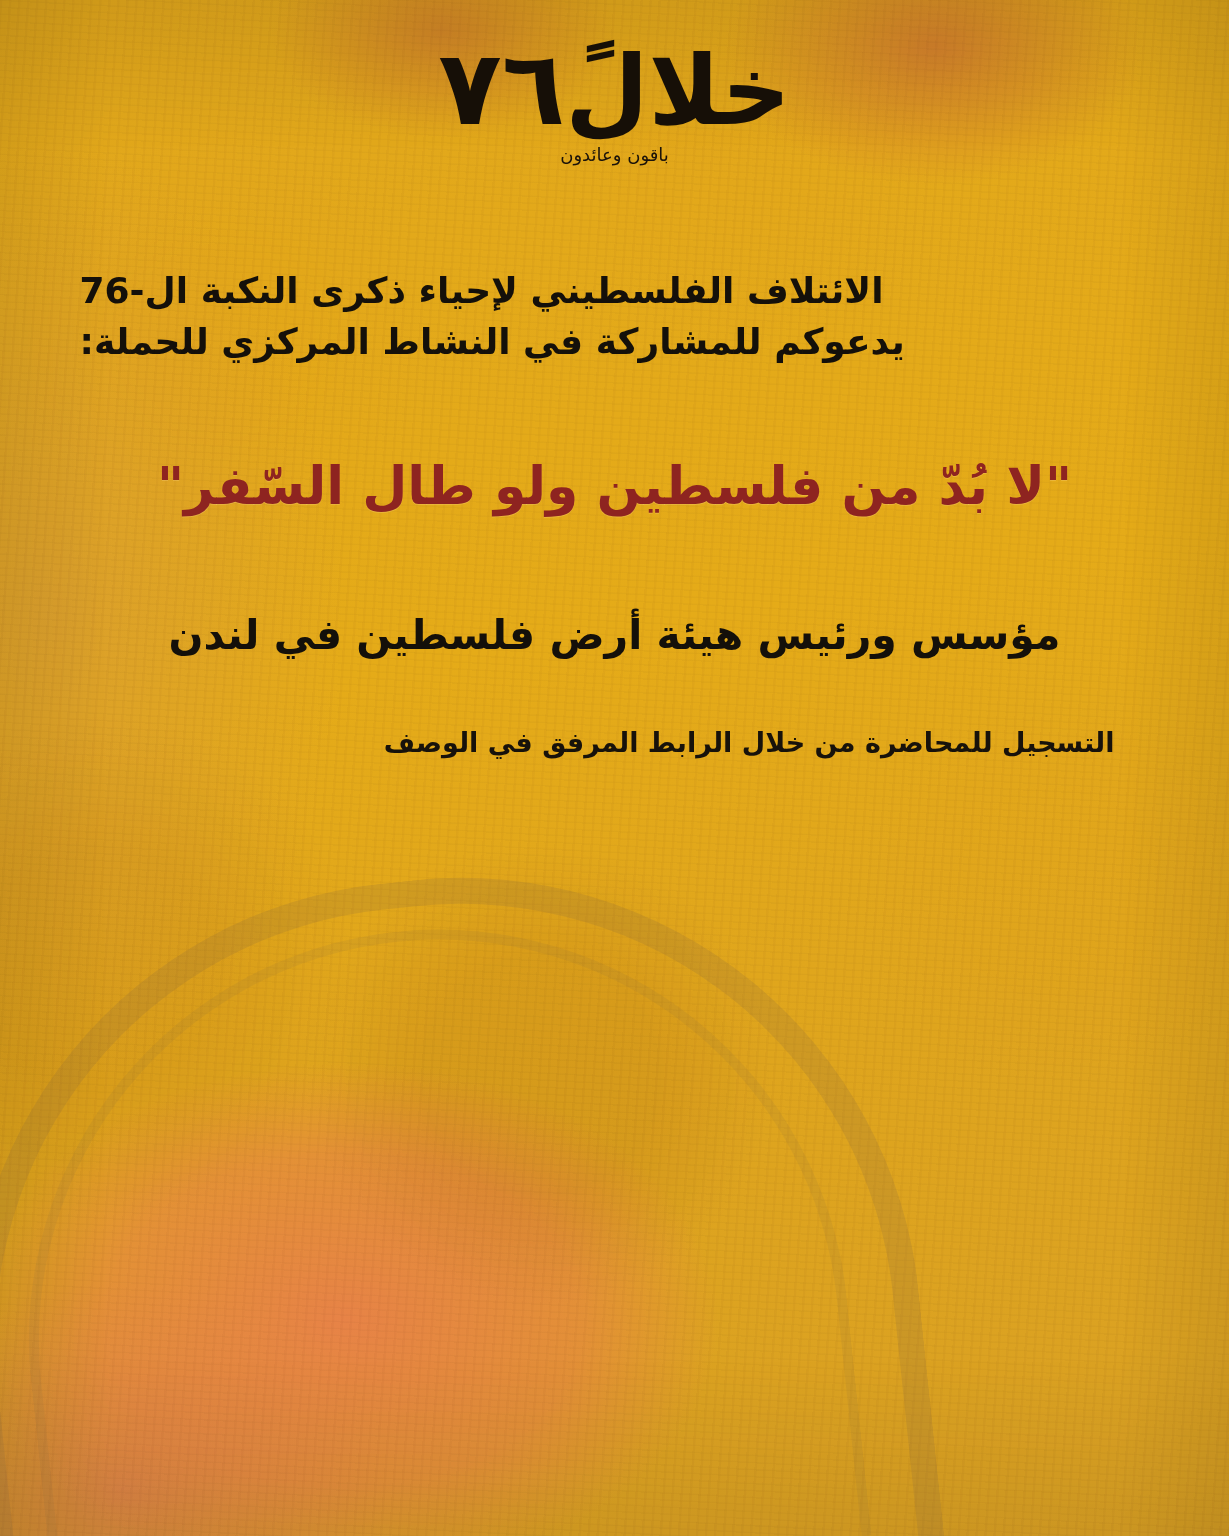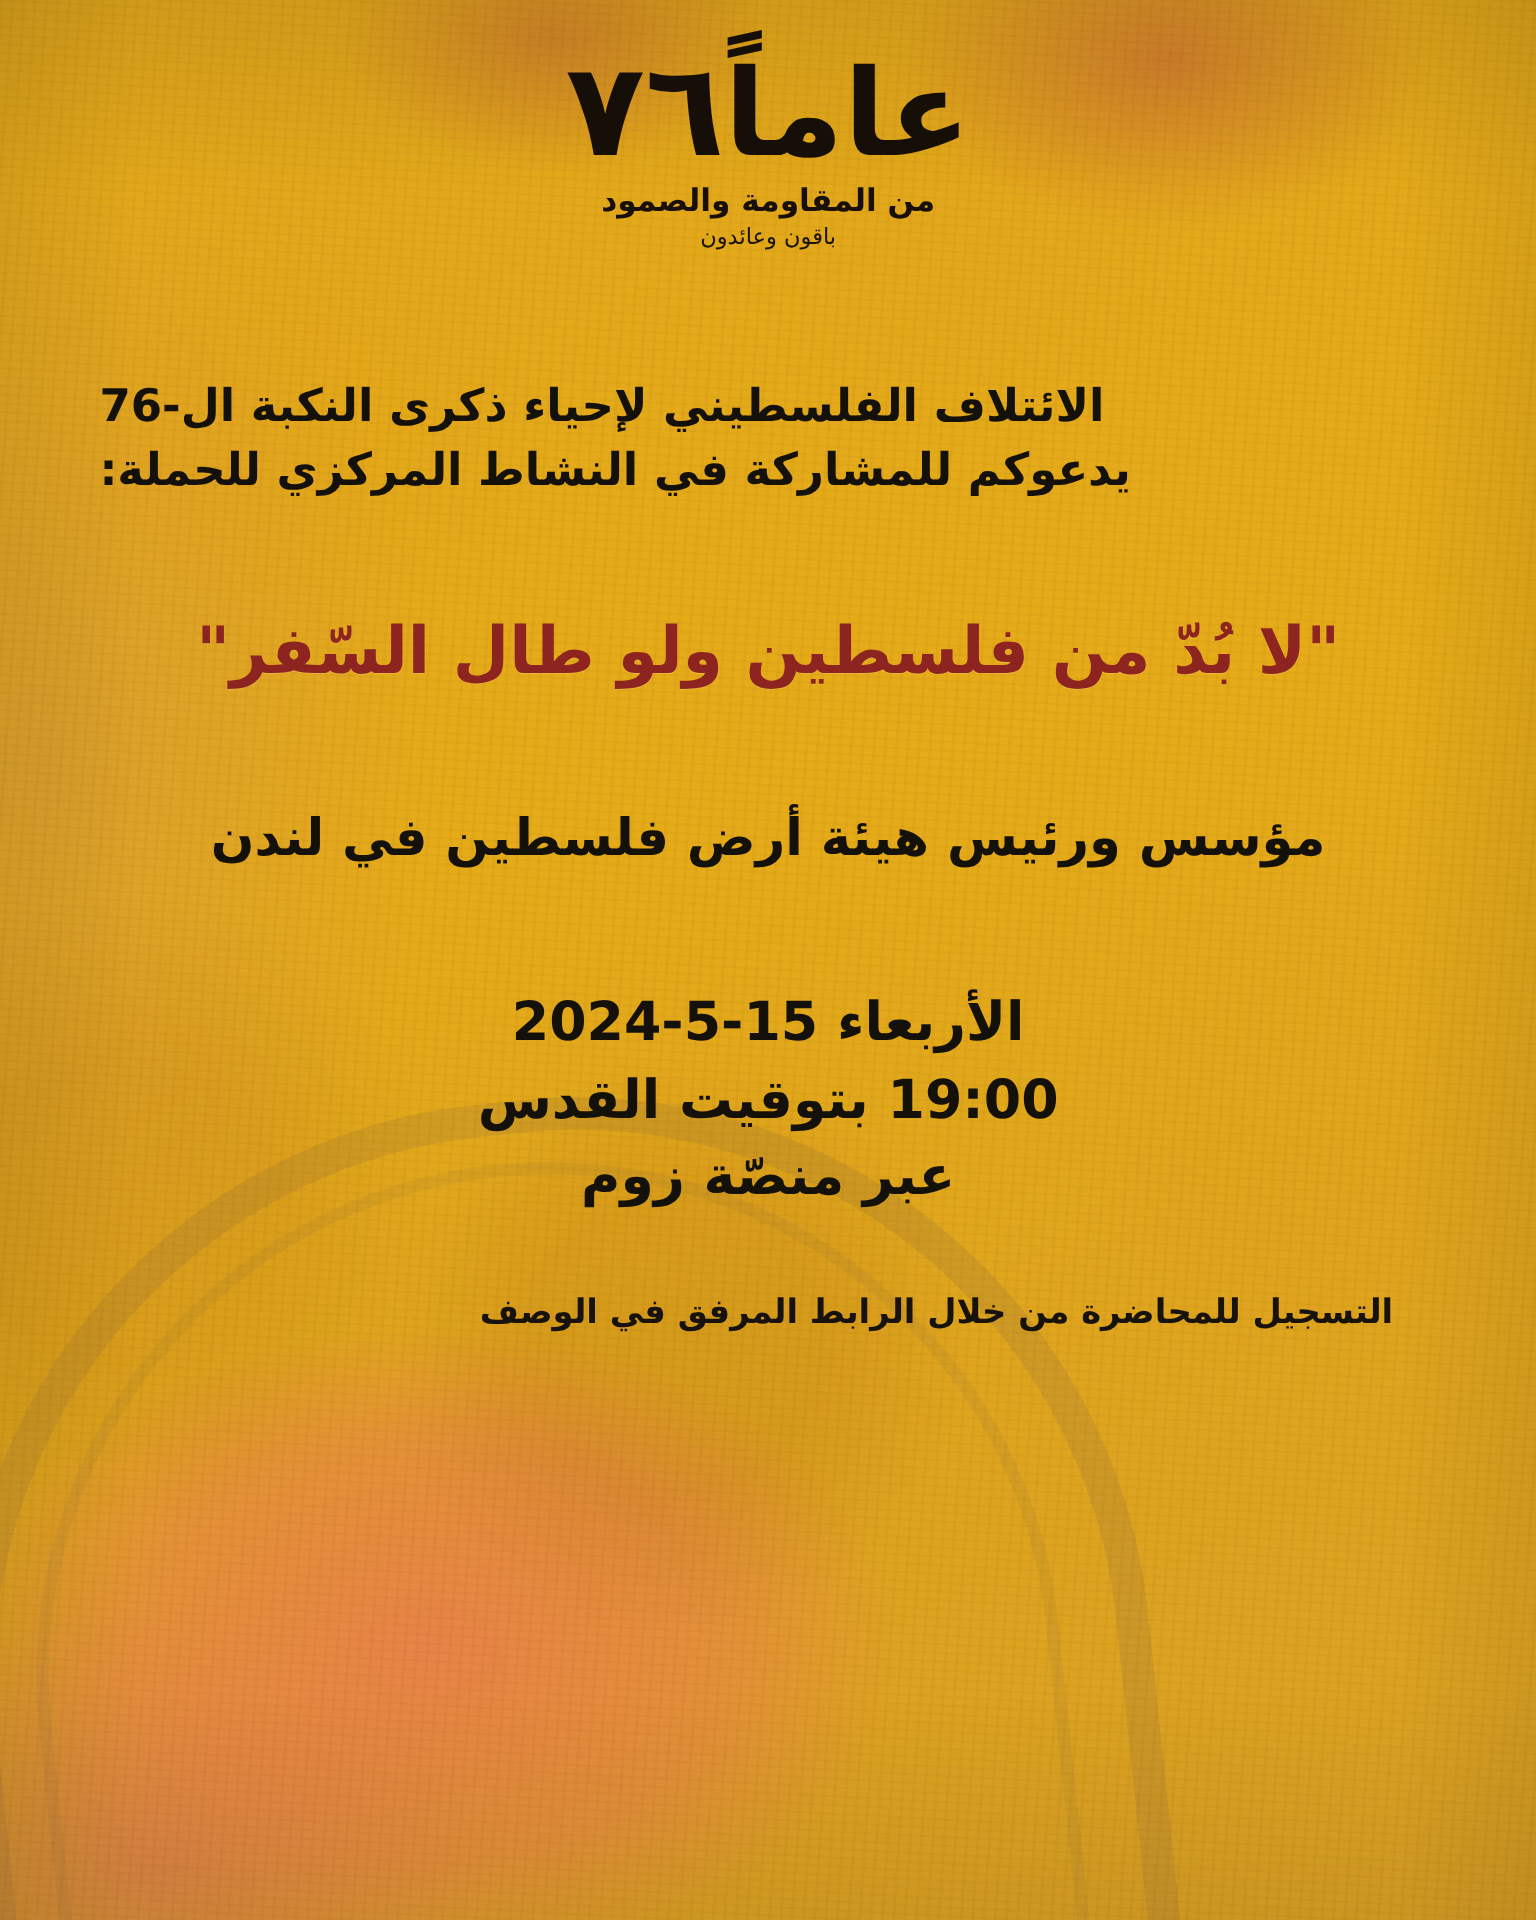"عاماً" span { text: عاماً -> خلالً }
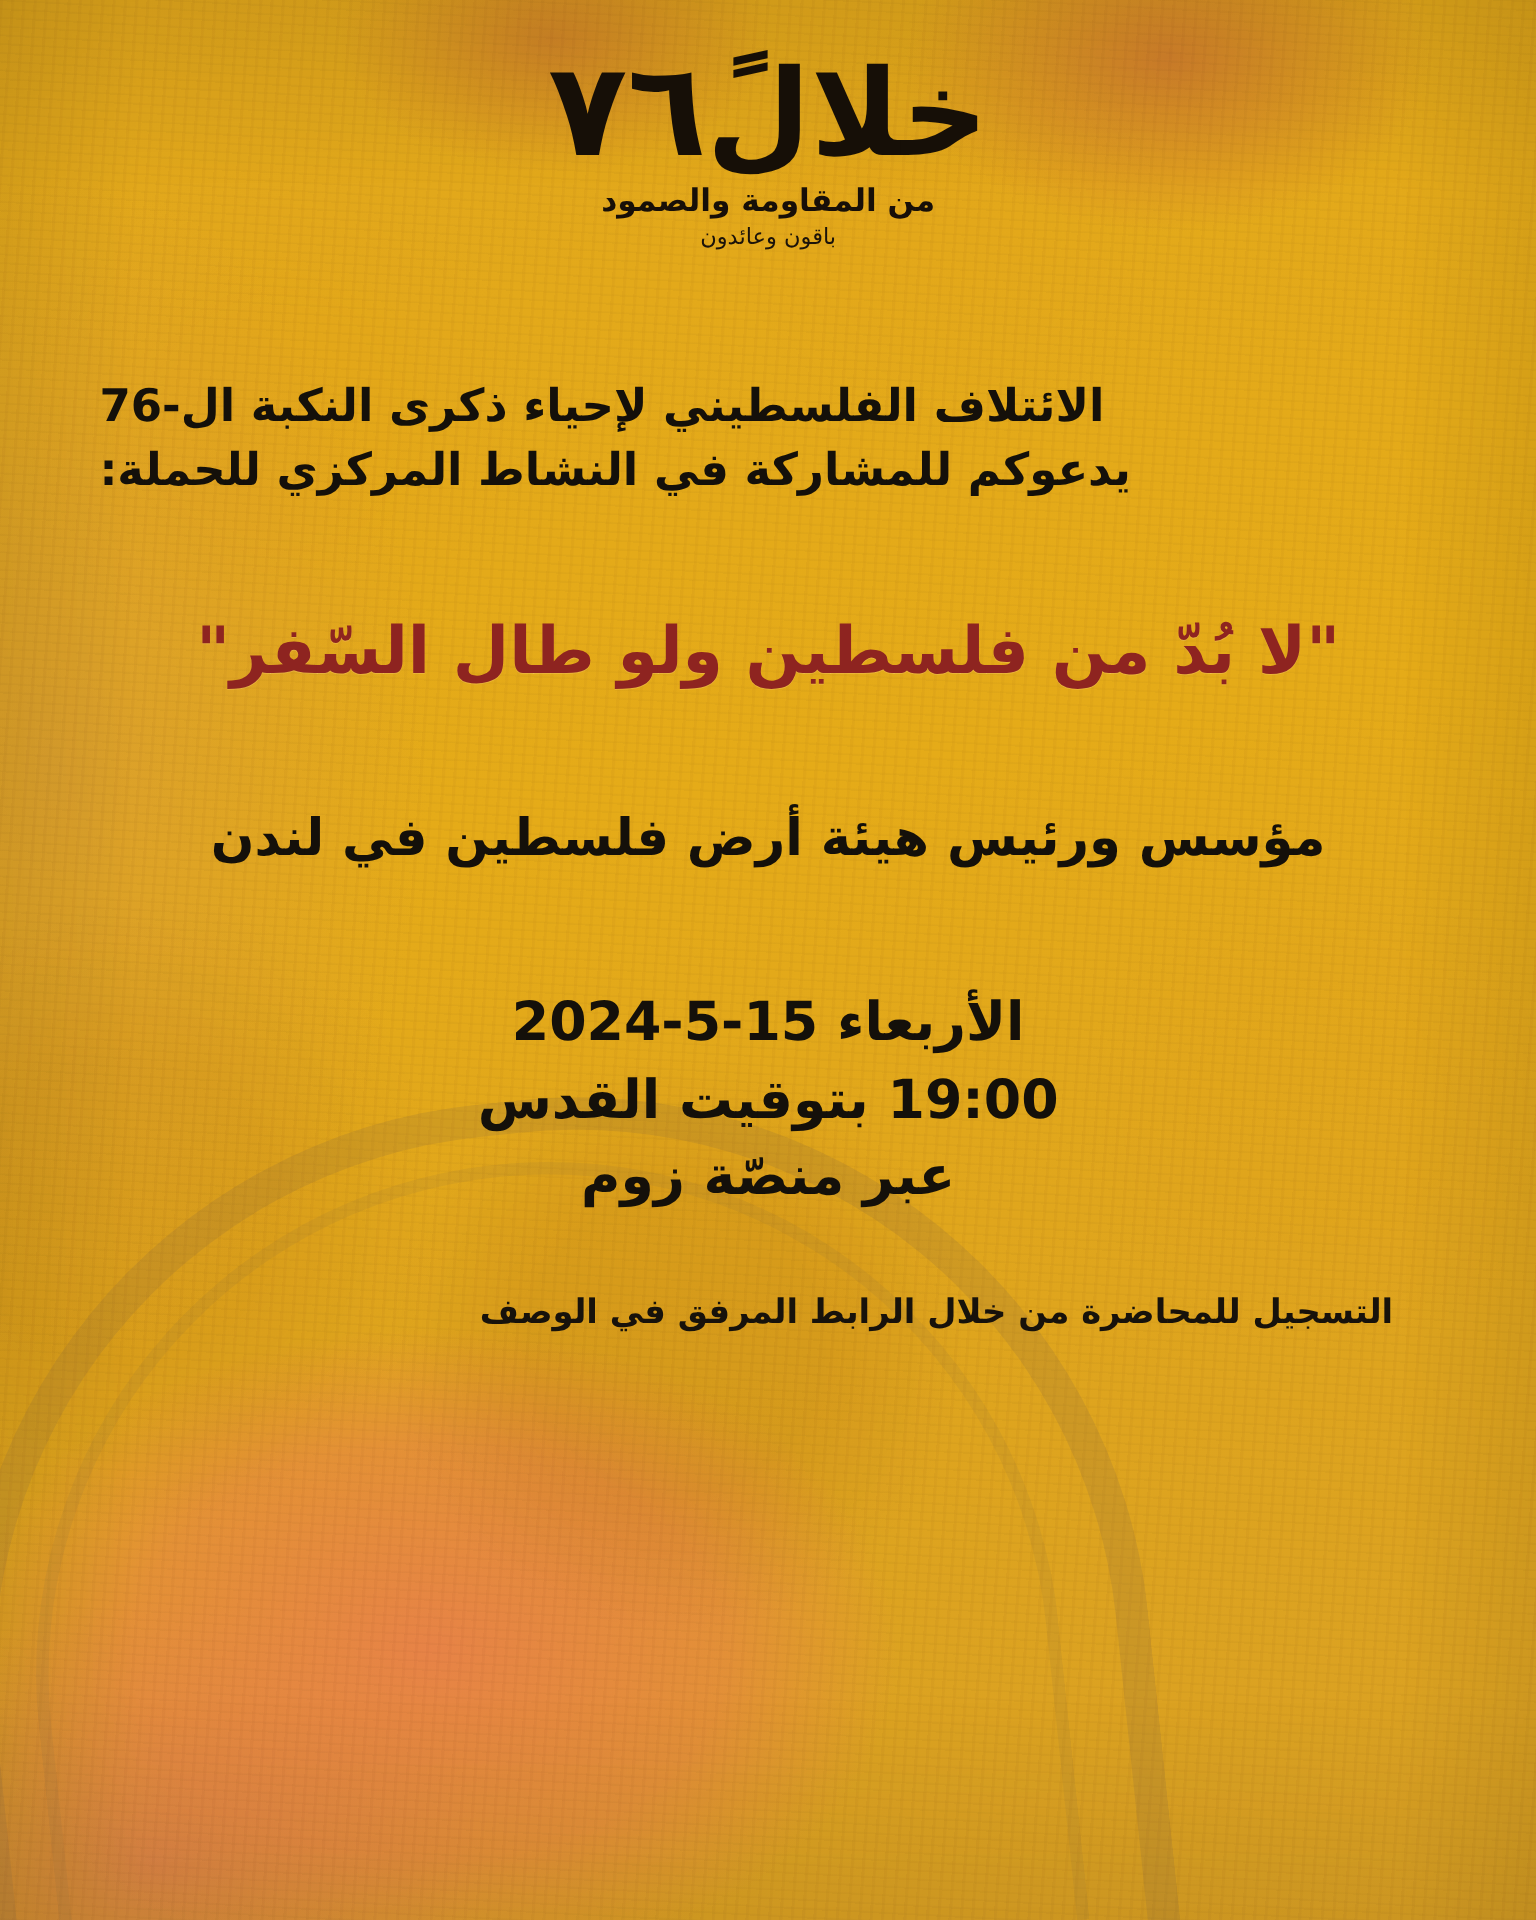"من المقاومة والصمود" div.logo-sub1 { html: <div>من المقاومة والصمود</div> -> none }
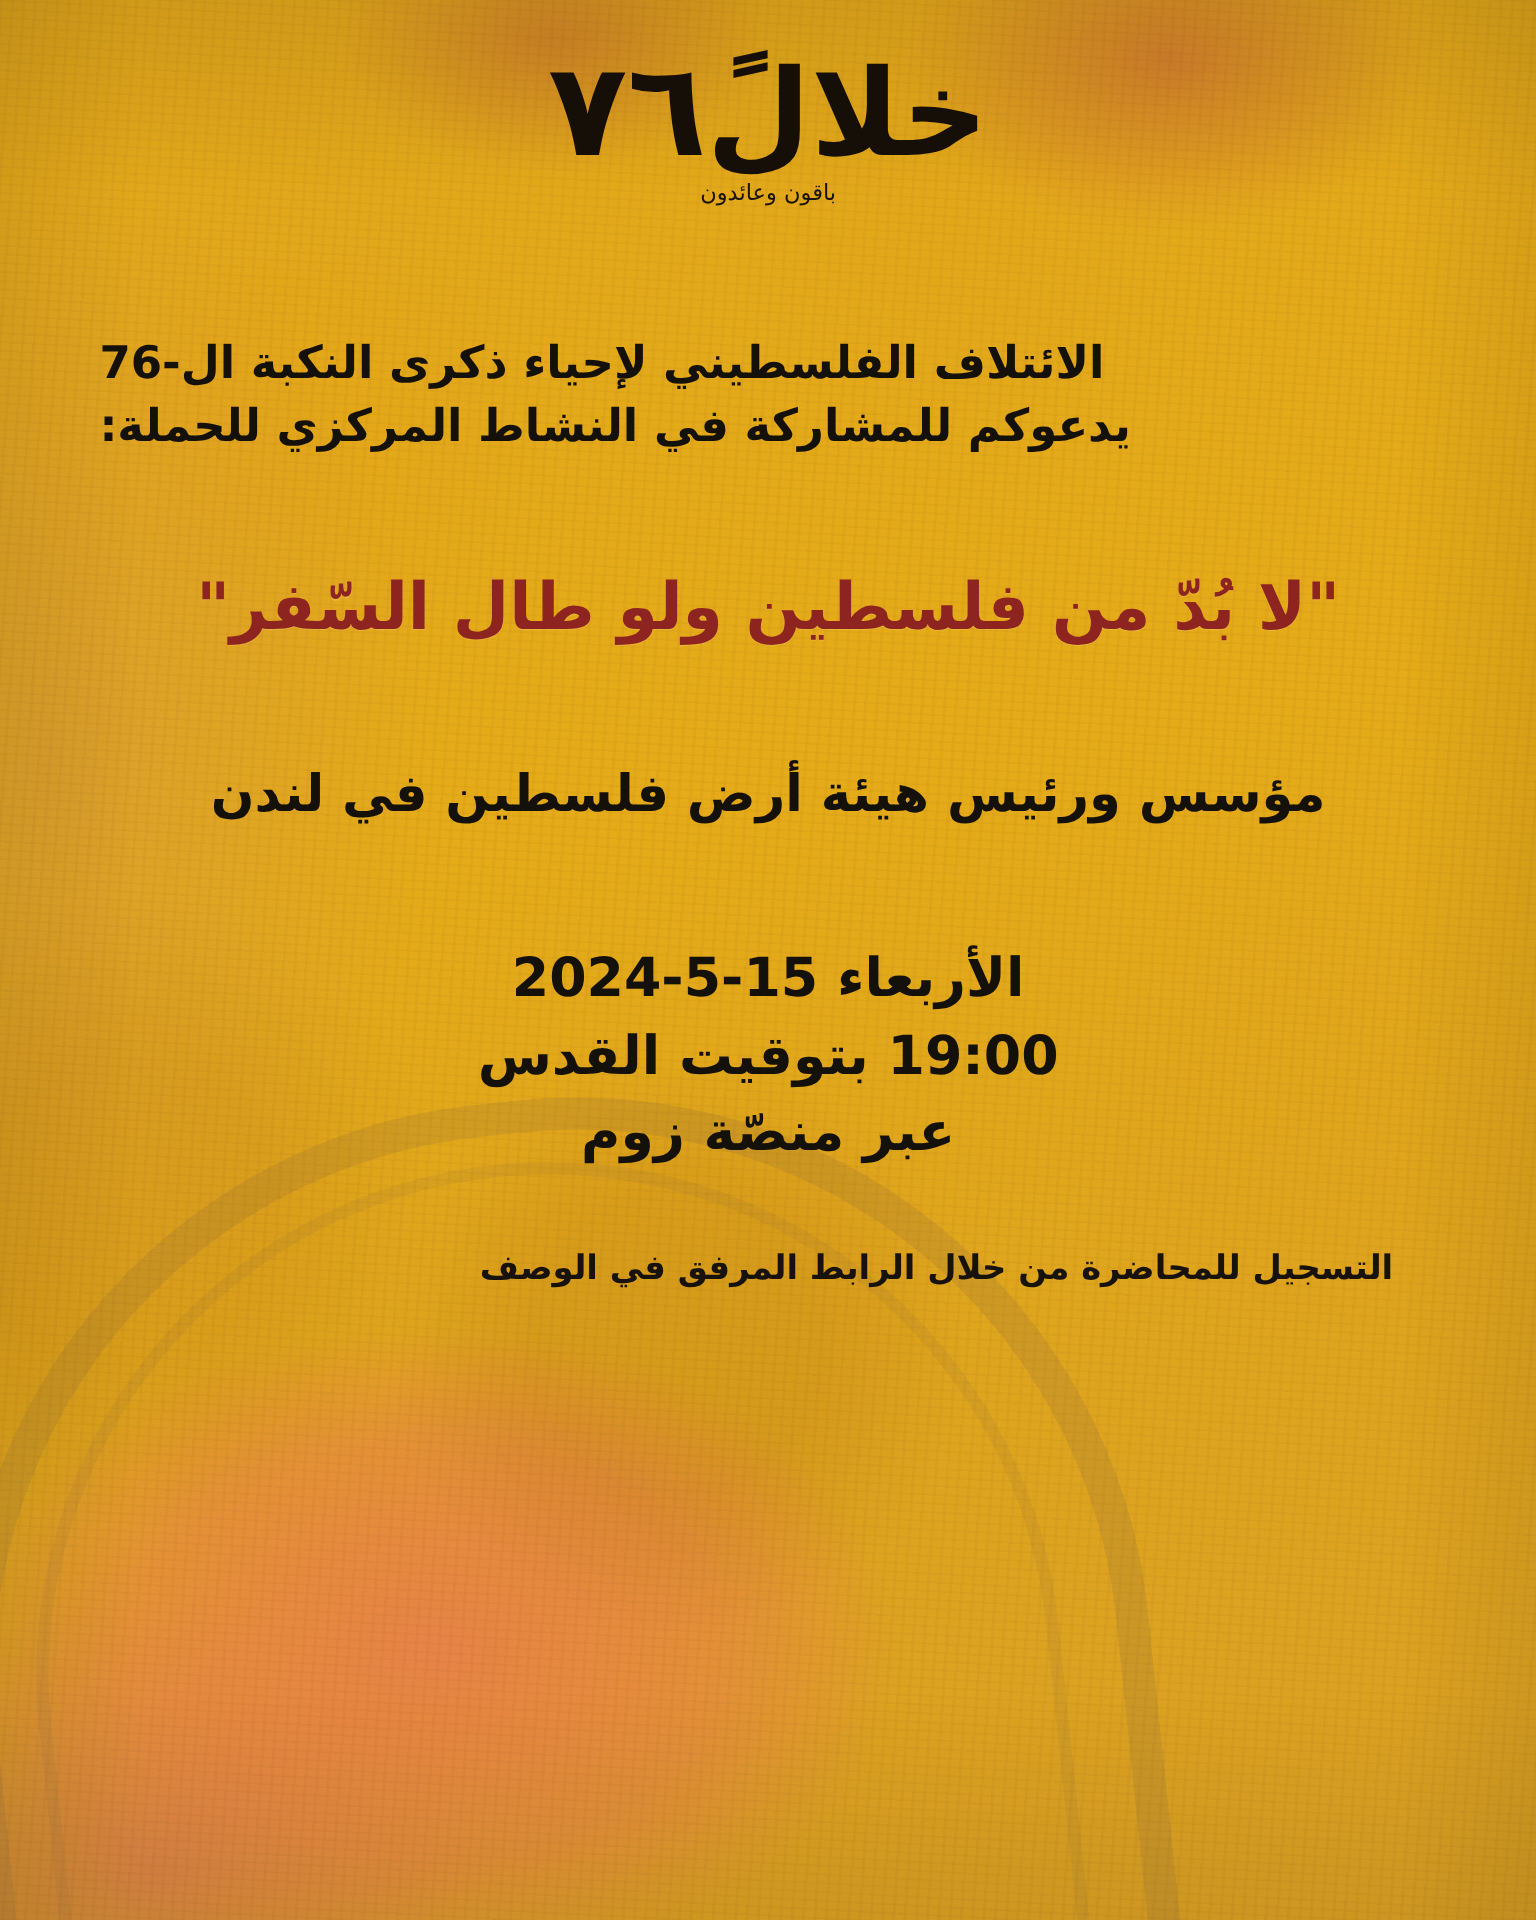"الأربعاء 15-5-2024" div.when { html: <div> <div>الأربعاء 15-5-2024</div> <div>19:00 بتوقيت القدس</div> <div>عبر منصّة زوم</div> </div> -> none }
